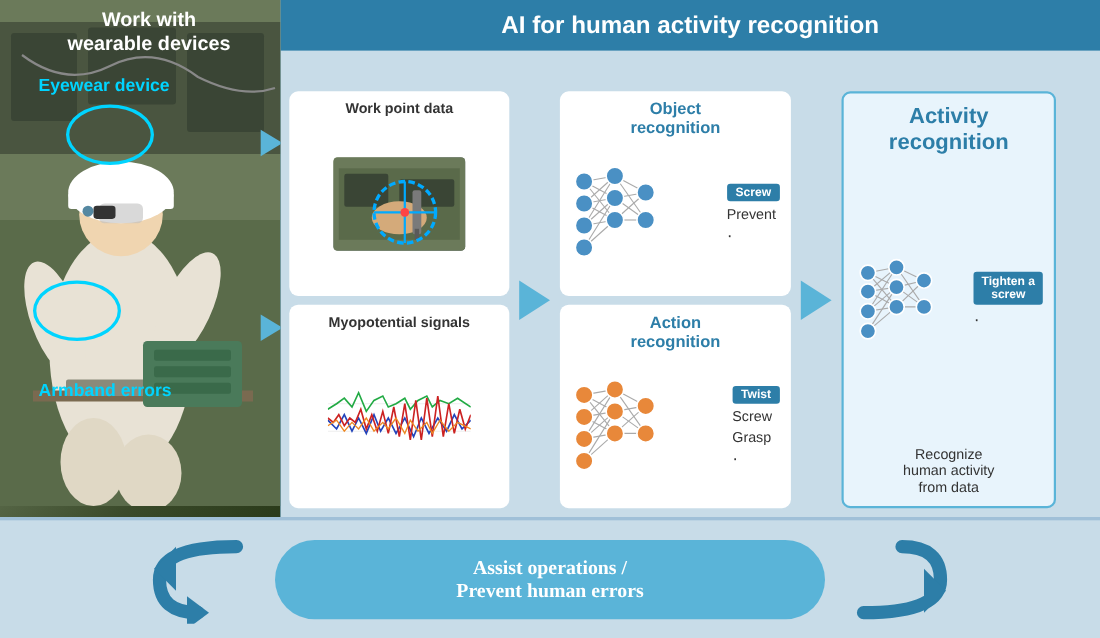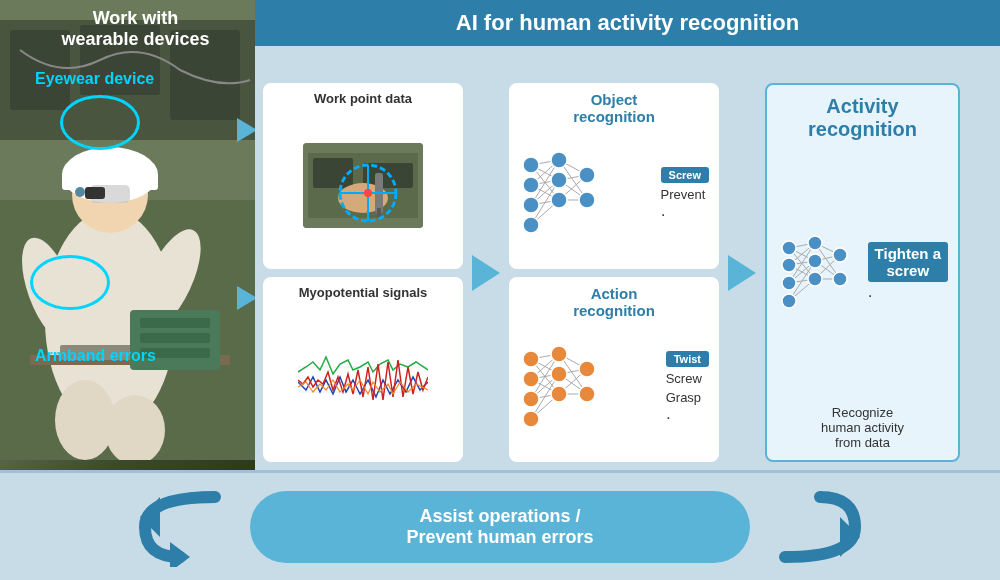"Tighten a" div { font-size: 15px -> 11px }
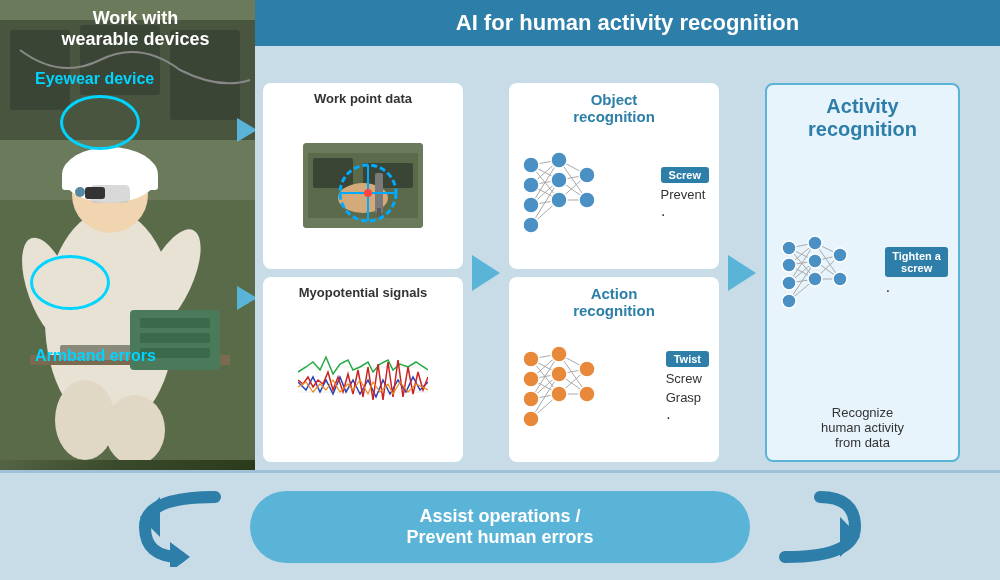"Assist operations /" .bottom-box { font-family: none -> Liberation Serif, serif }
